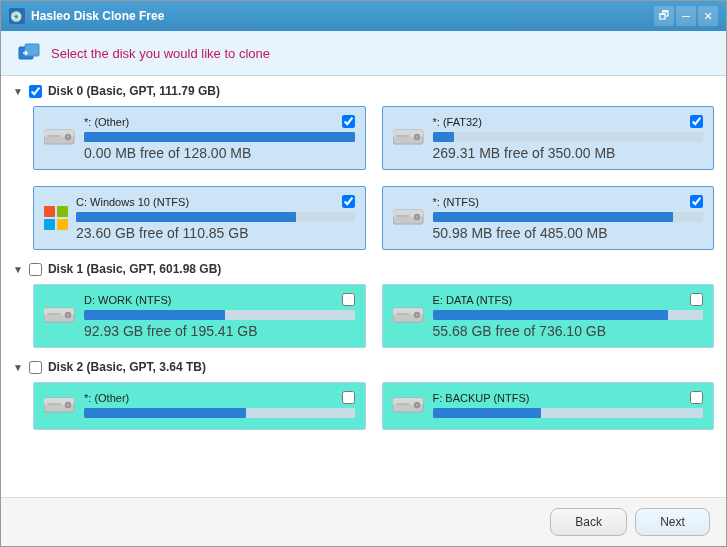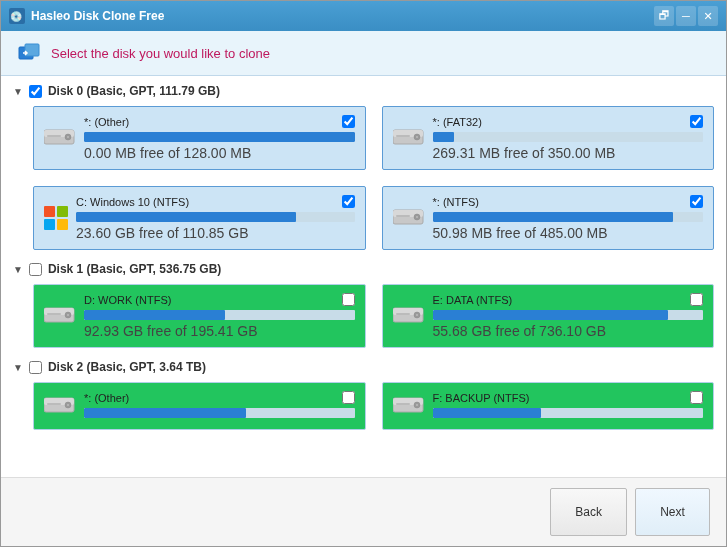"Disk 1 (Basic, GPT, 536.75" span.disk-label { text: 536.75 -> 601.98 }
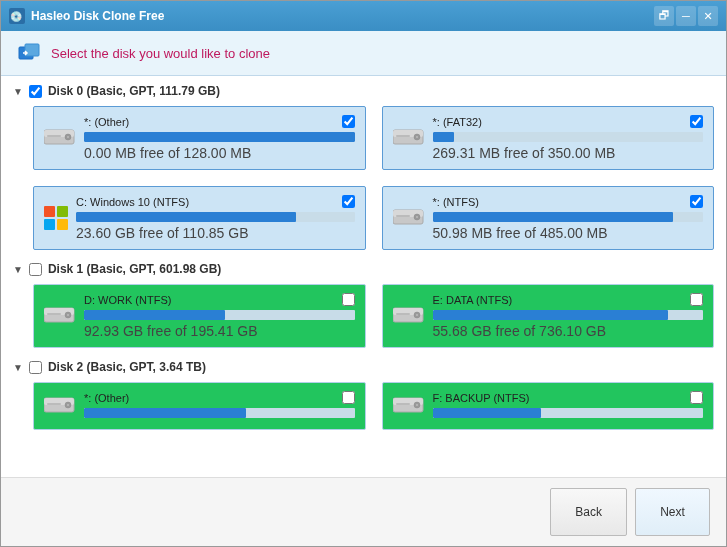"D: WORK (NTFS)" .partition-card { background: #22c55e -> #5eead4 }
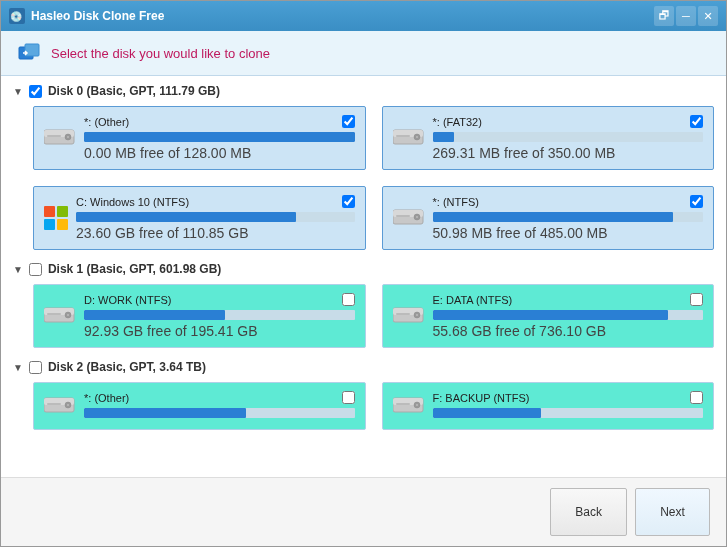"Back" .btn { border-radius: 2px -> 8px; padding: 16px 24px -> 6px 24px }
